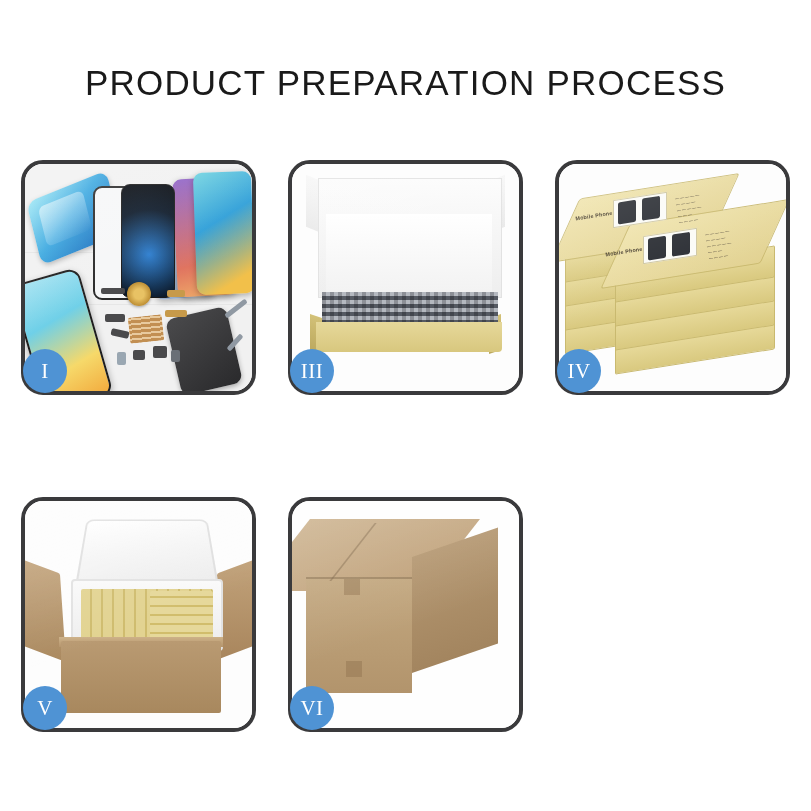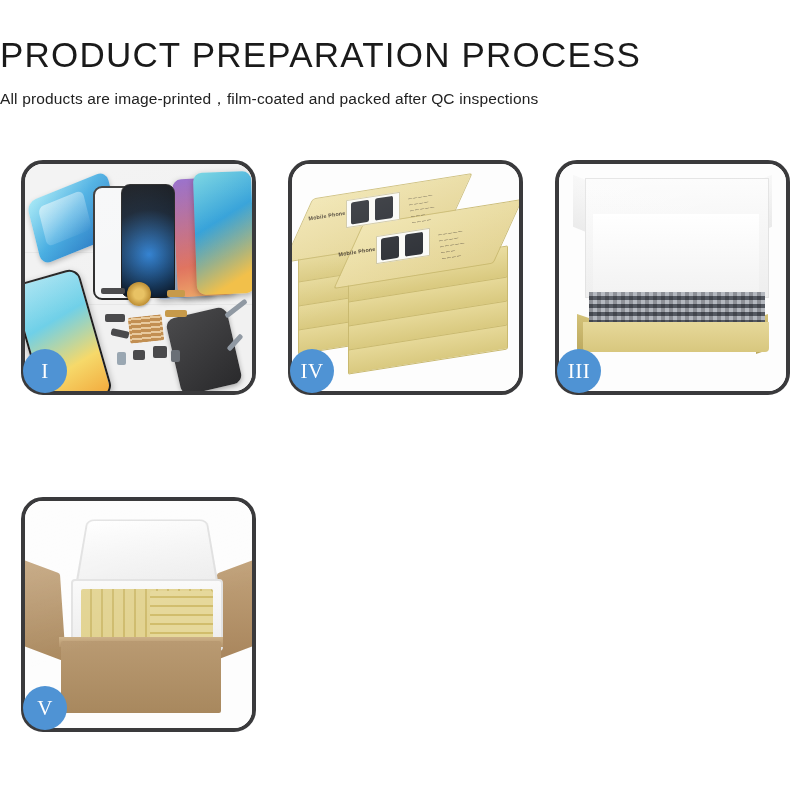"PRODUCT PREPARATION PROCESS" .header { padding-top: 36px -> 64px; text-align: none -> center }
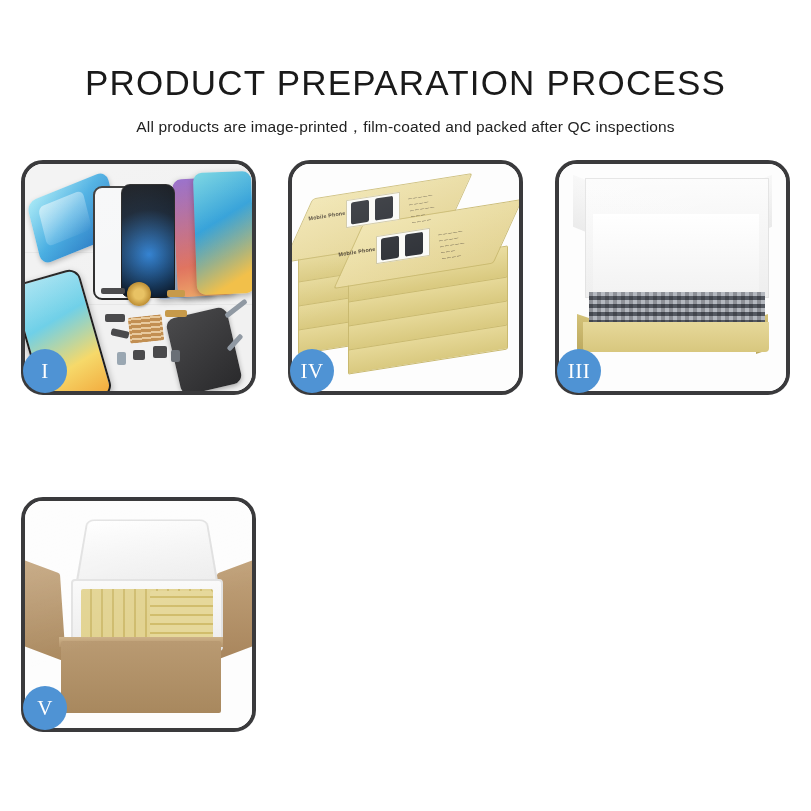"All products are" p.subtitle { html: <p>All products are image-printed，film-coated and packed after QC inspections</p> -> none }
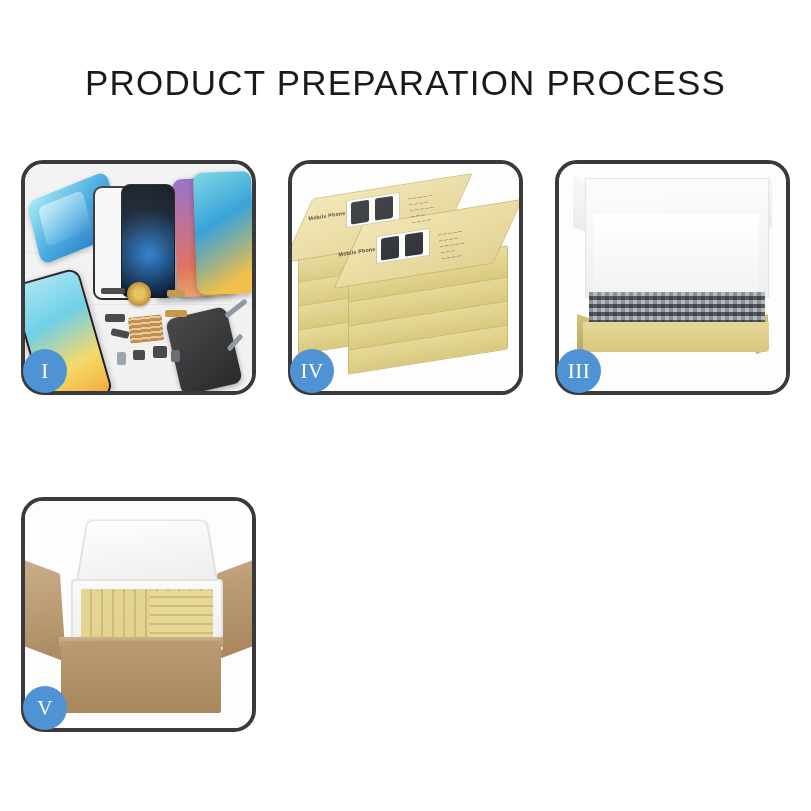"IV" div.panel { order: before "III" -> after "III" }
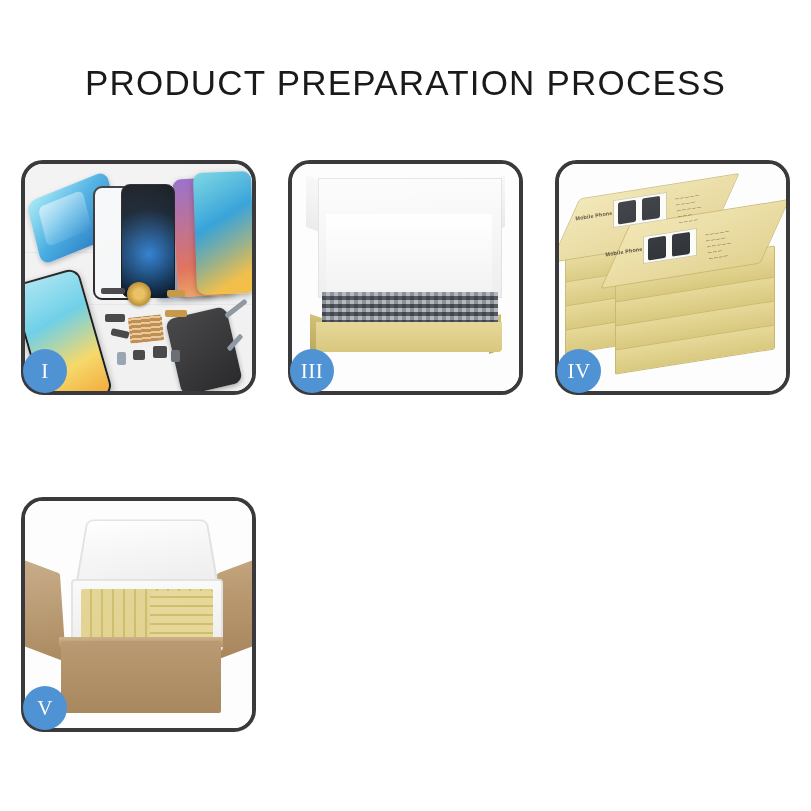"VI" div.panel { html: none -> <div> <div> <div></div> <div></div> <div></div> <div></div> <div></div> <div></div> <div></div> <div></div> </div> <div>VI</div> </div> }
